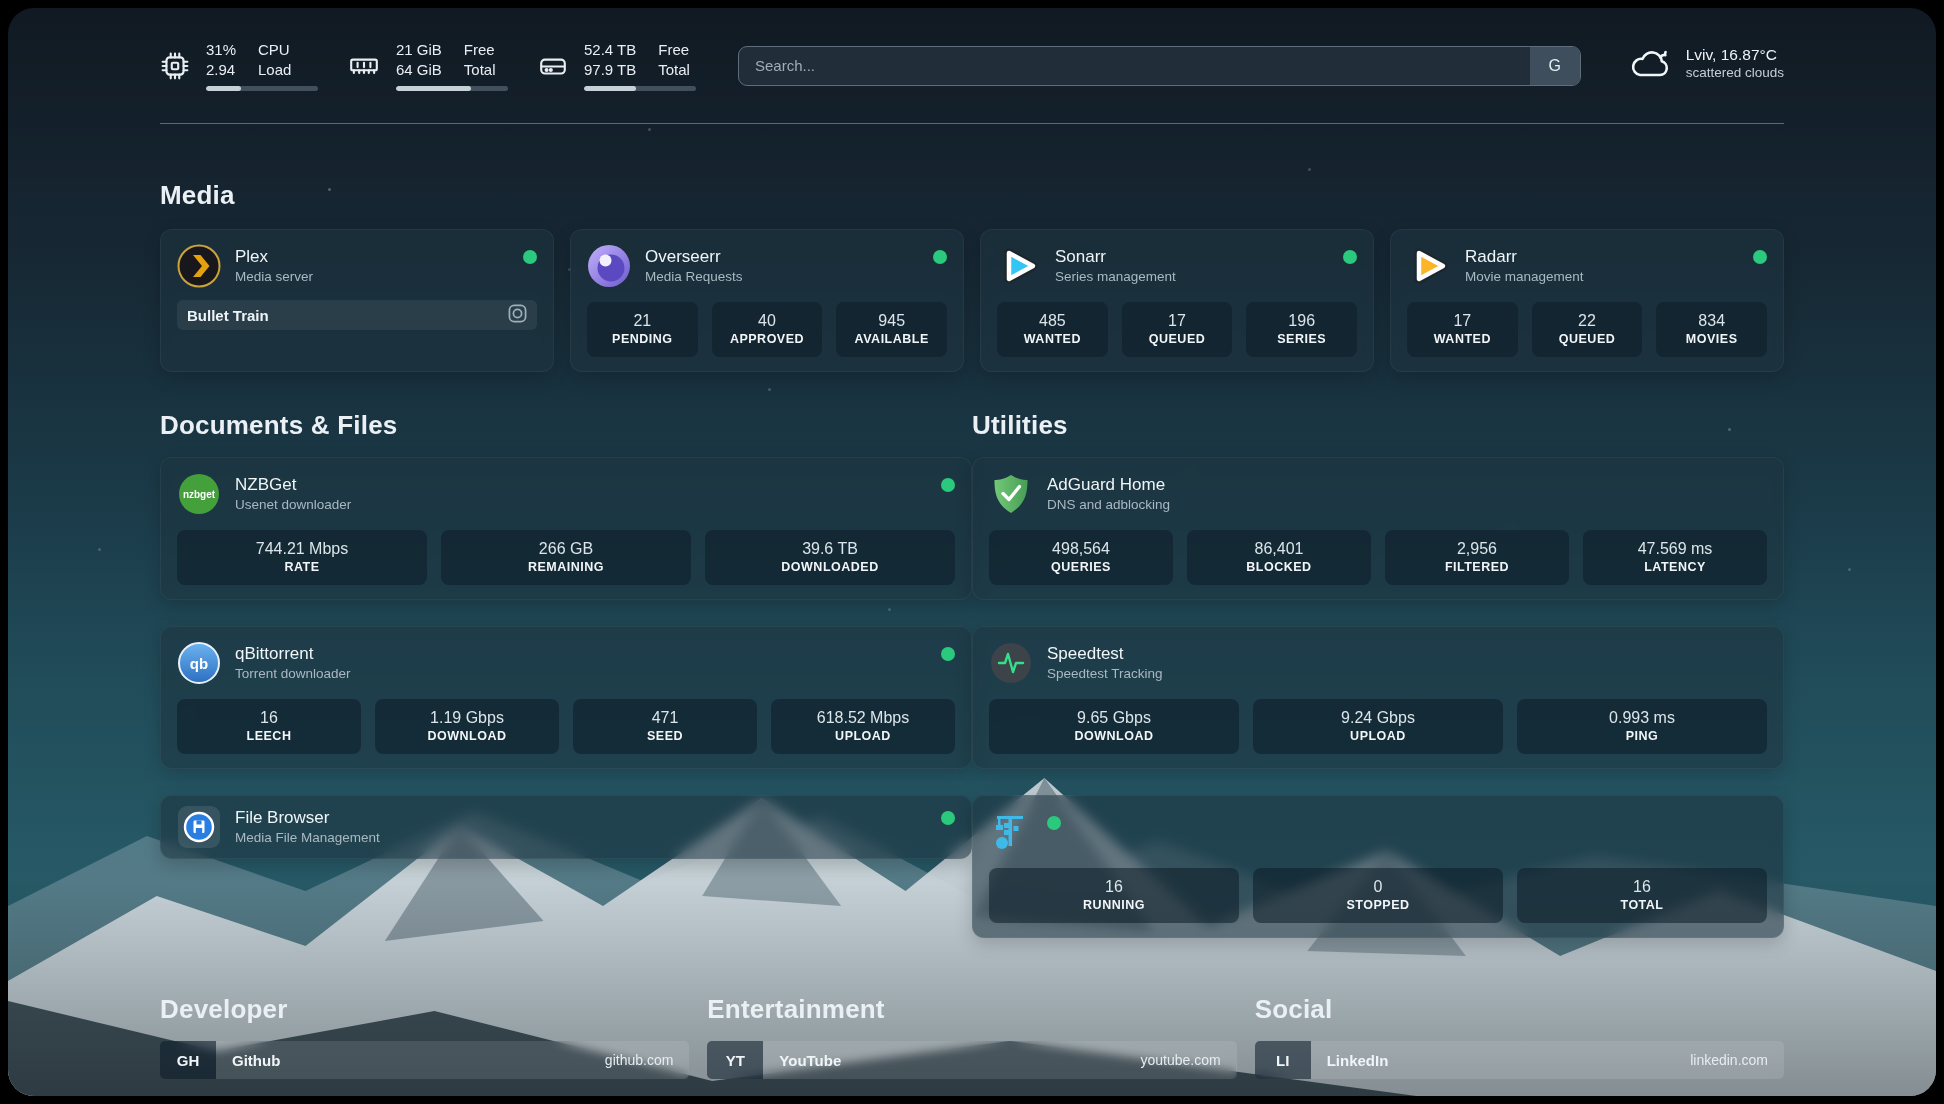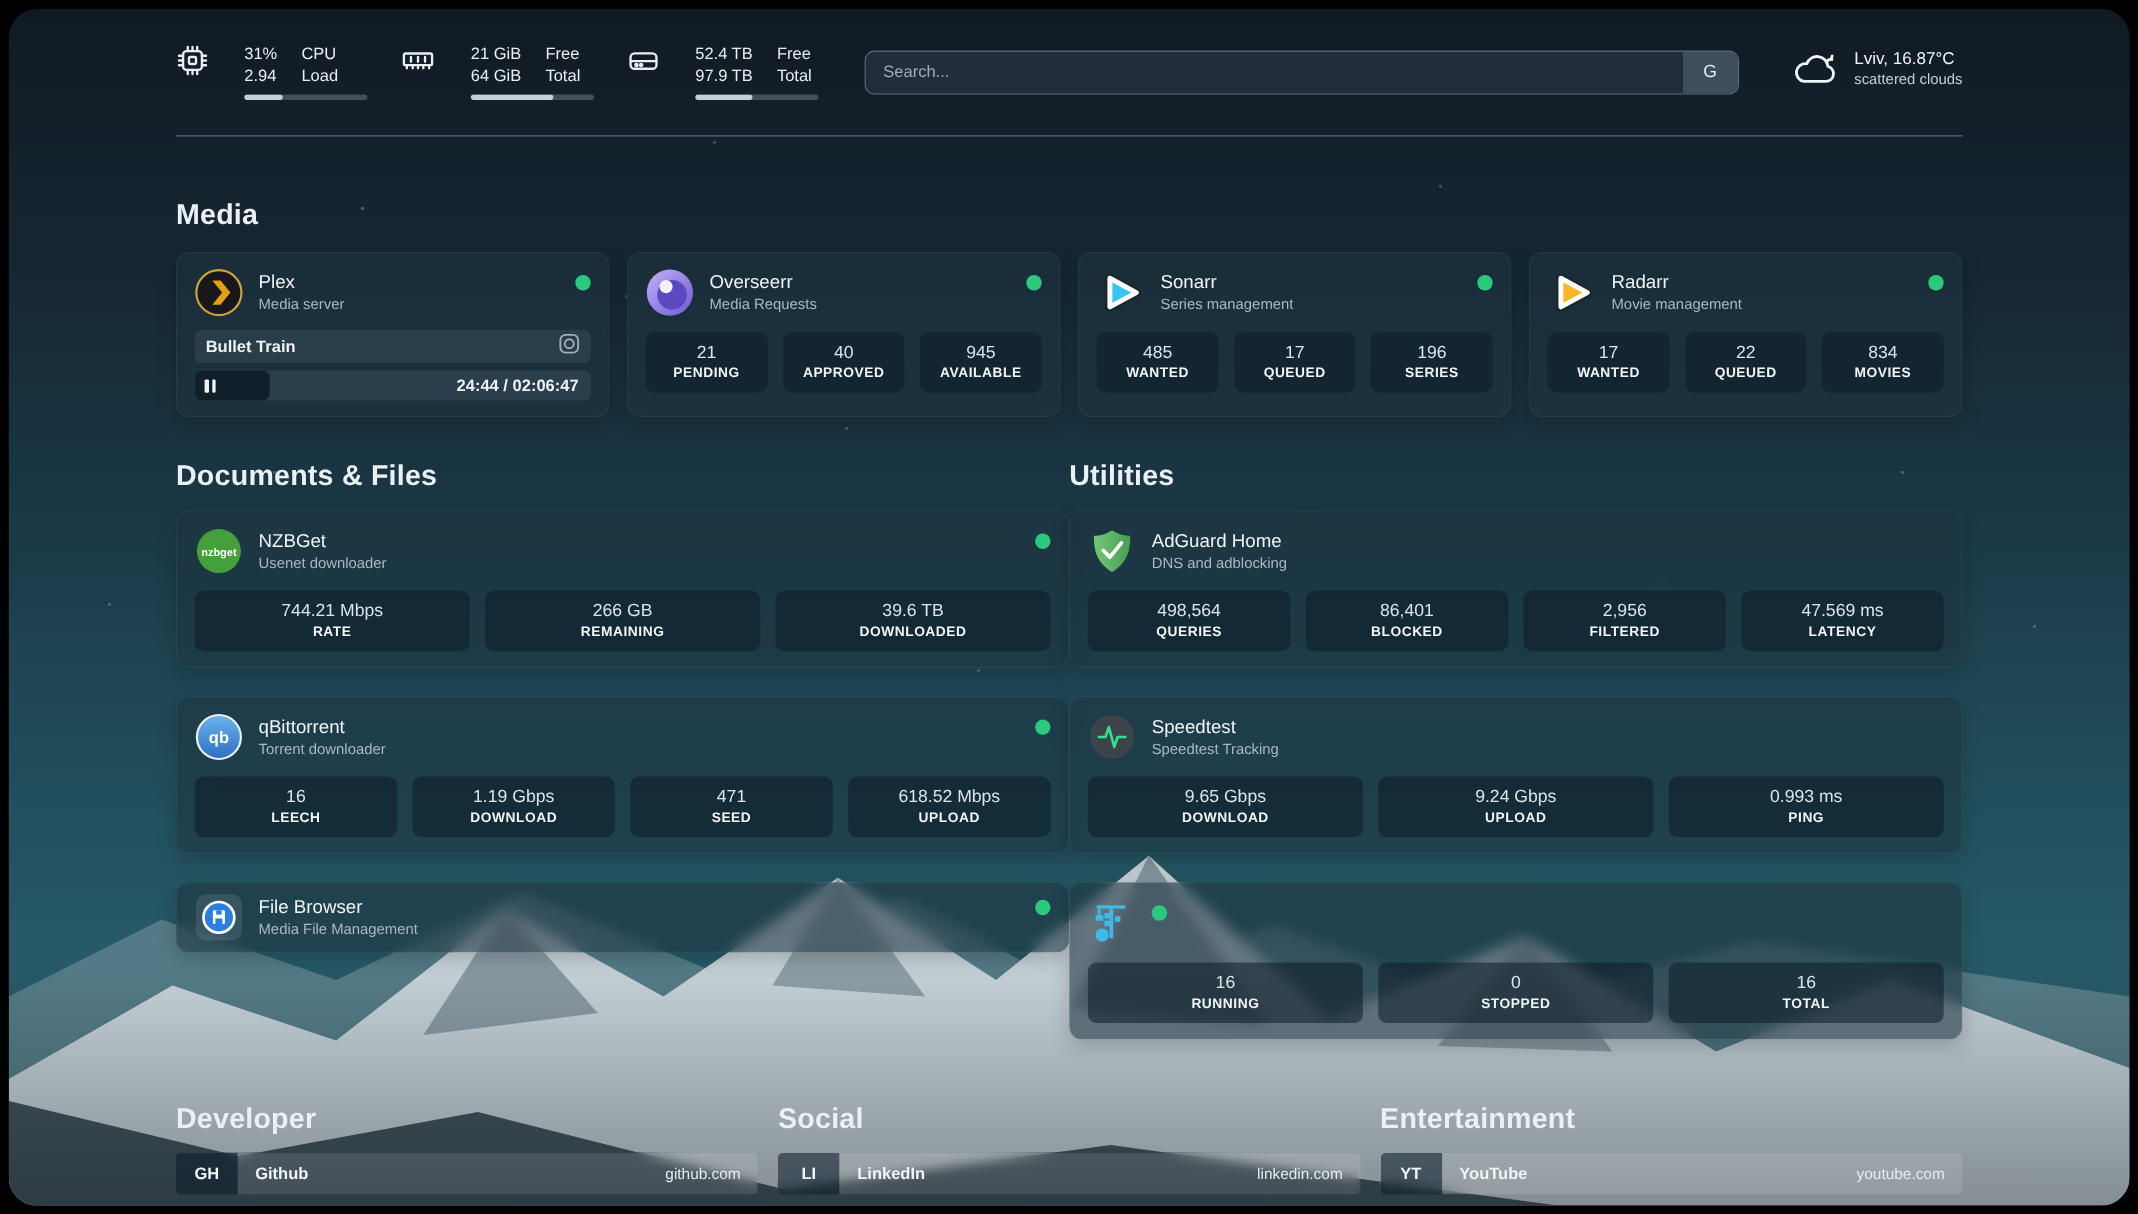"31%" .sys-stat { align-items: flex-start -> center; gap: 32px -> 16px }
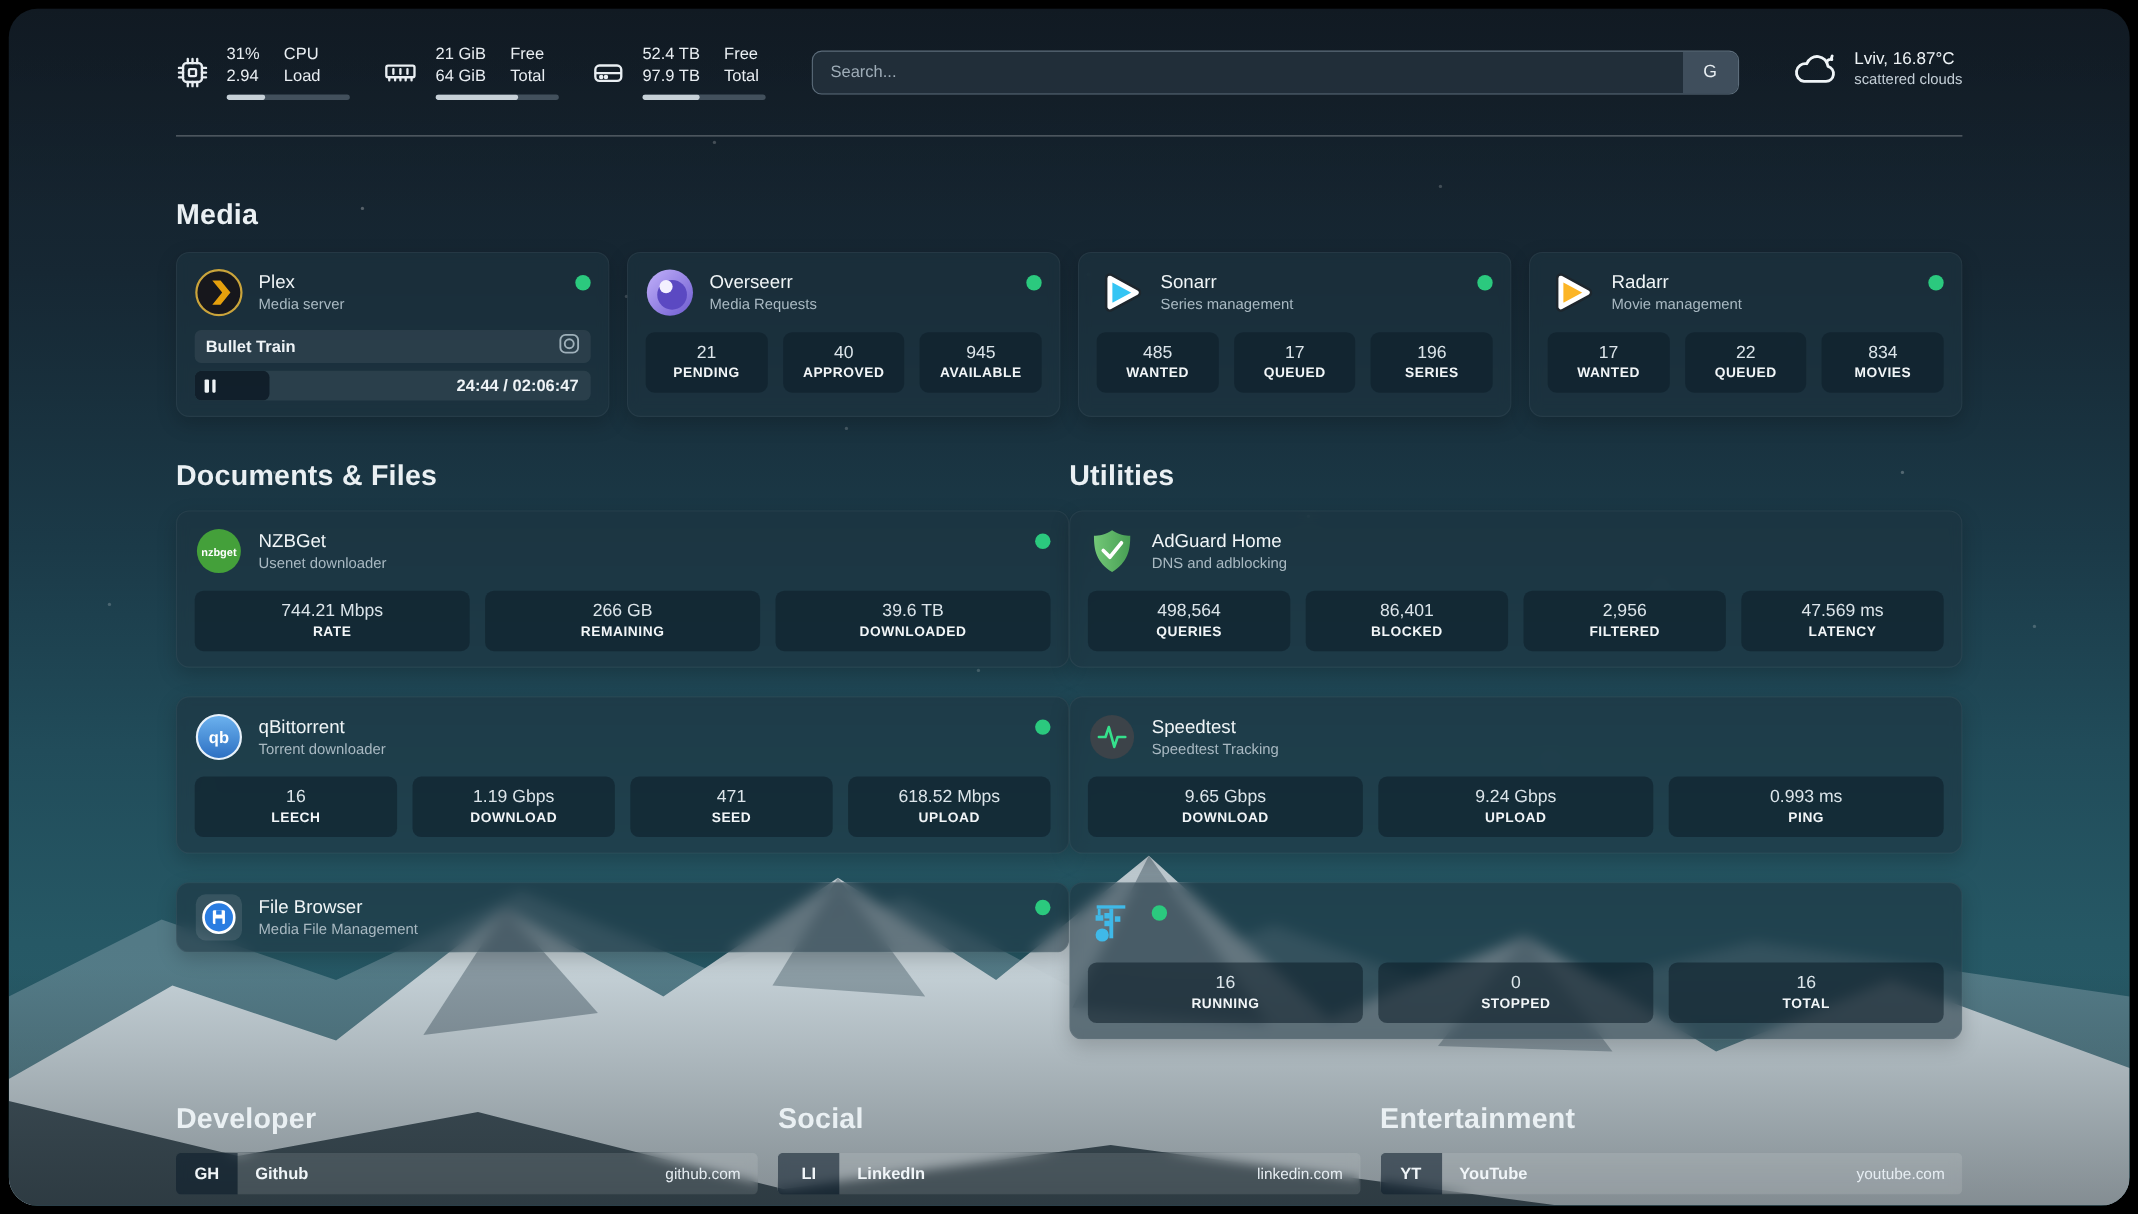"24:44 / 02:06:47" div.np-bar { html: <div> <div></div> <span> <i></i> <i></i> </span> <span>24:44 / 02:06:47</span> </div> -> none }
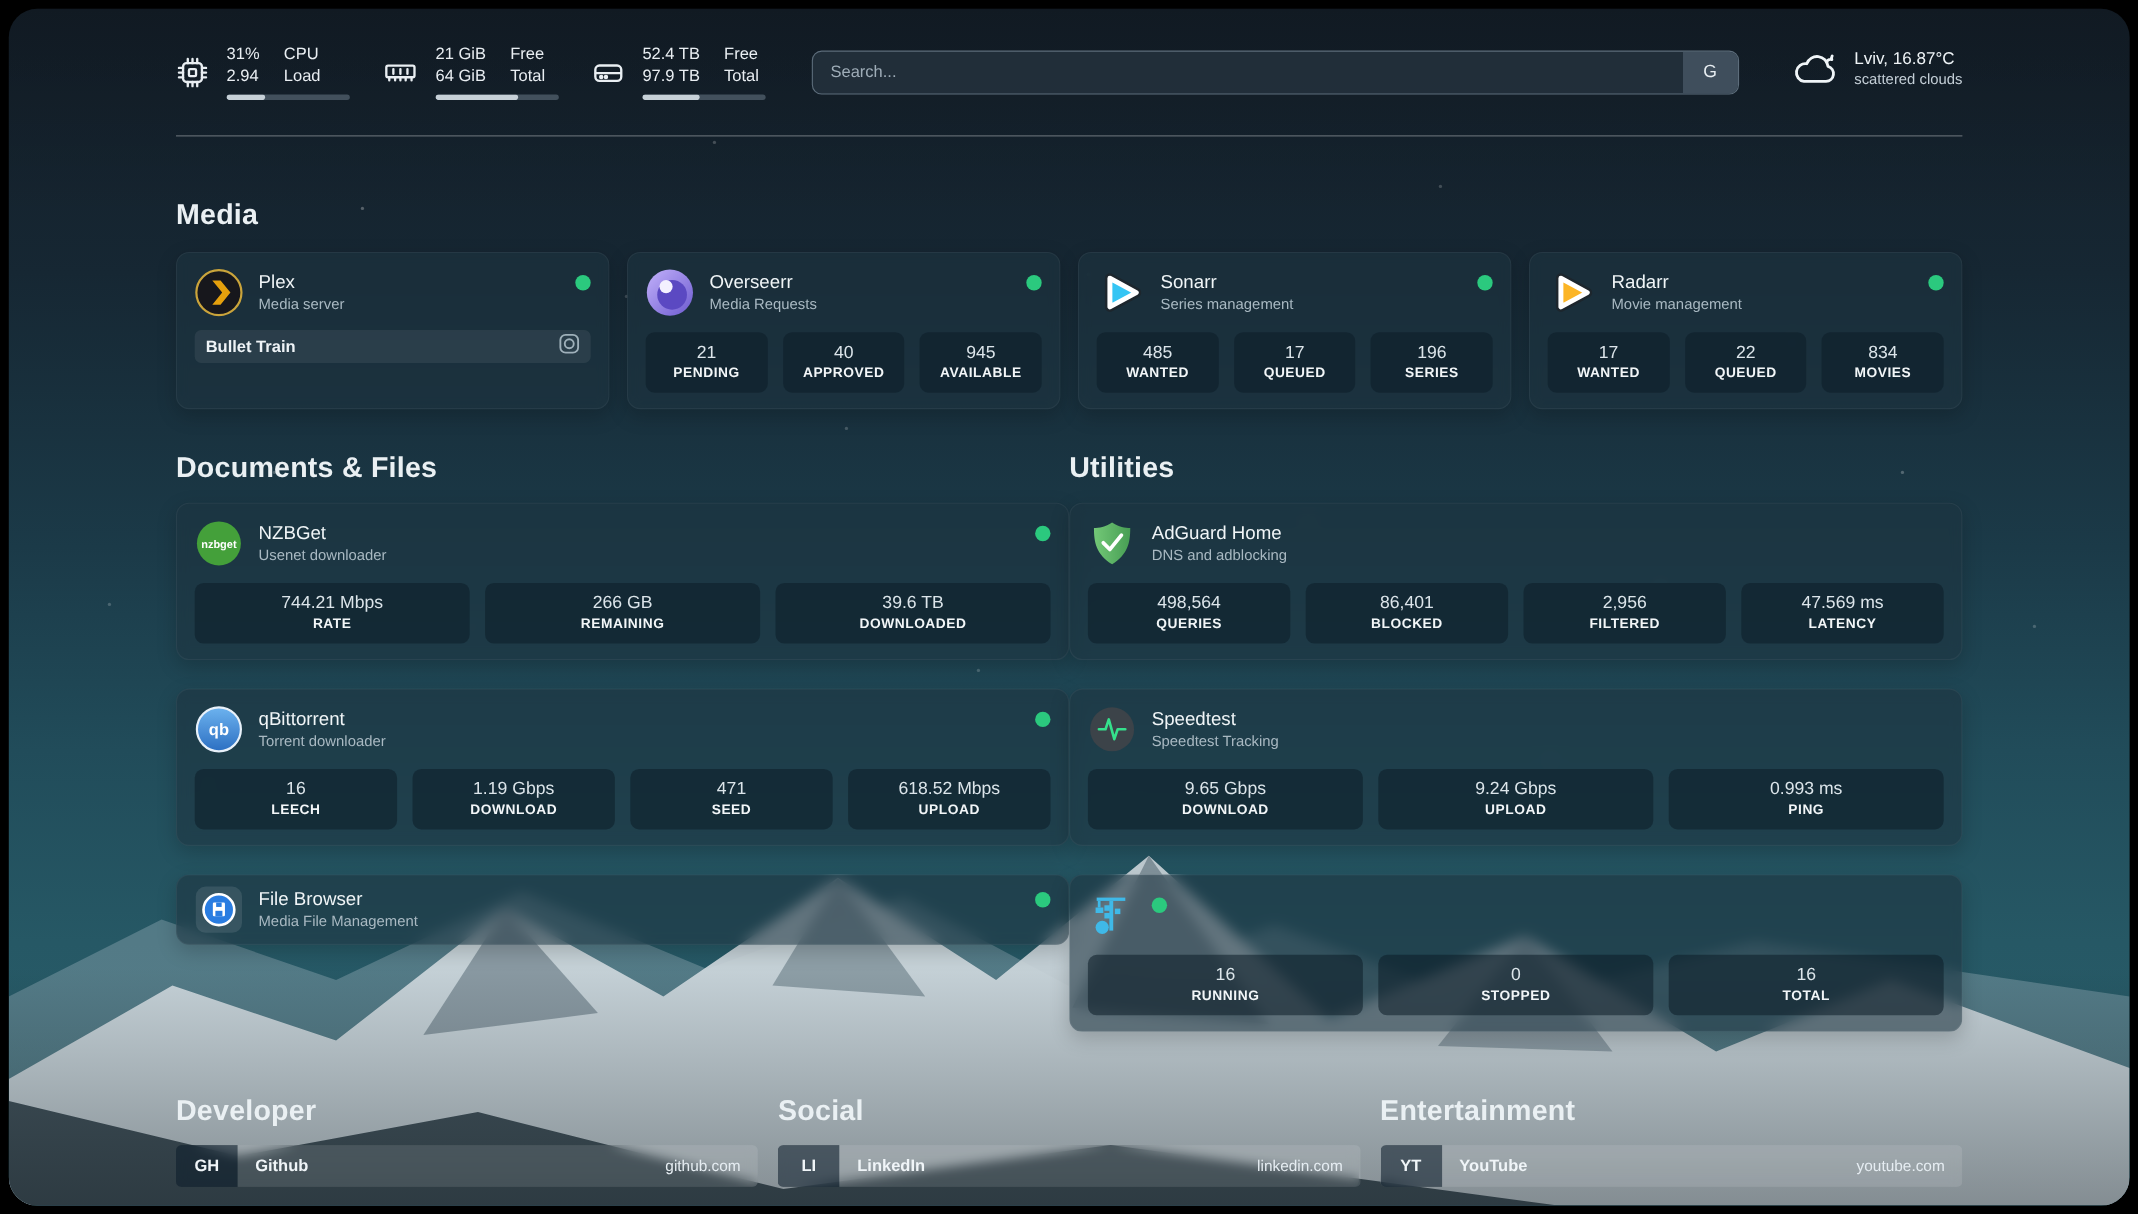"Social" div.links-col { order: before "Entertainment" -> after "Entertainment" }
